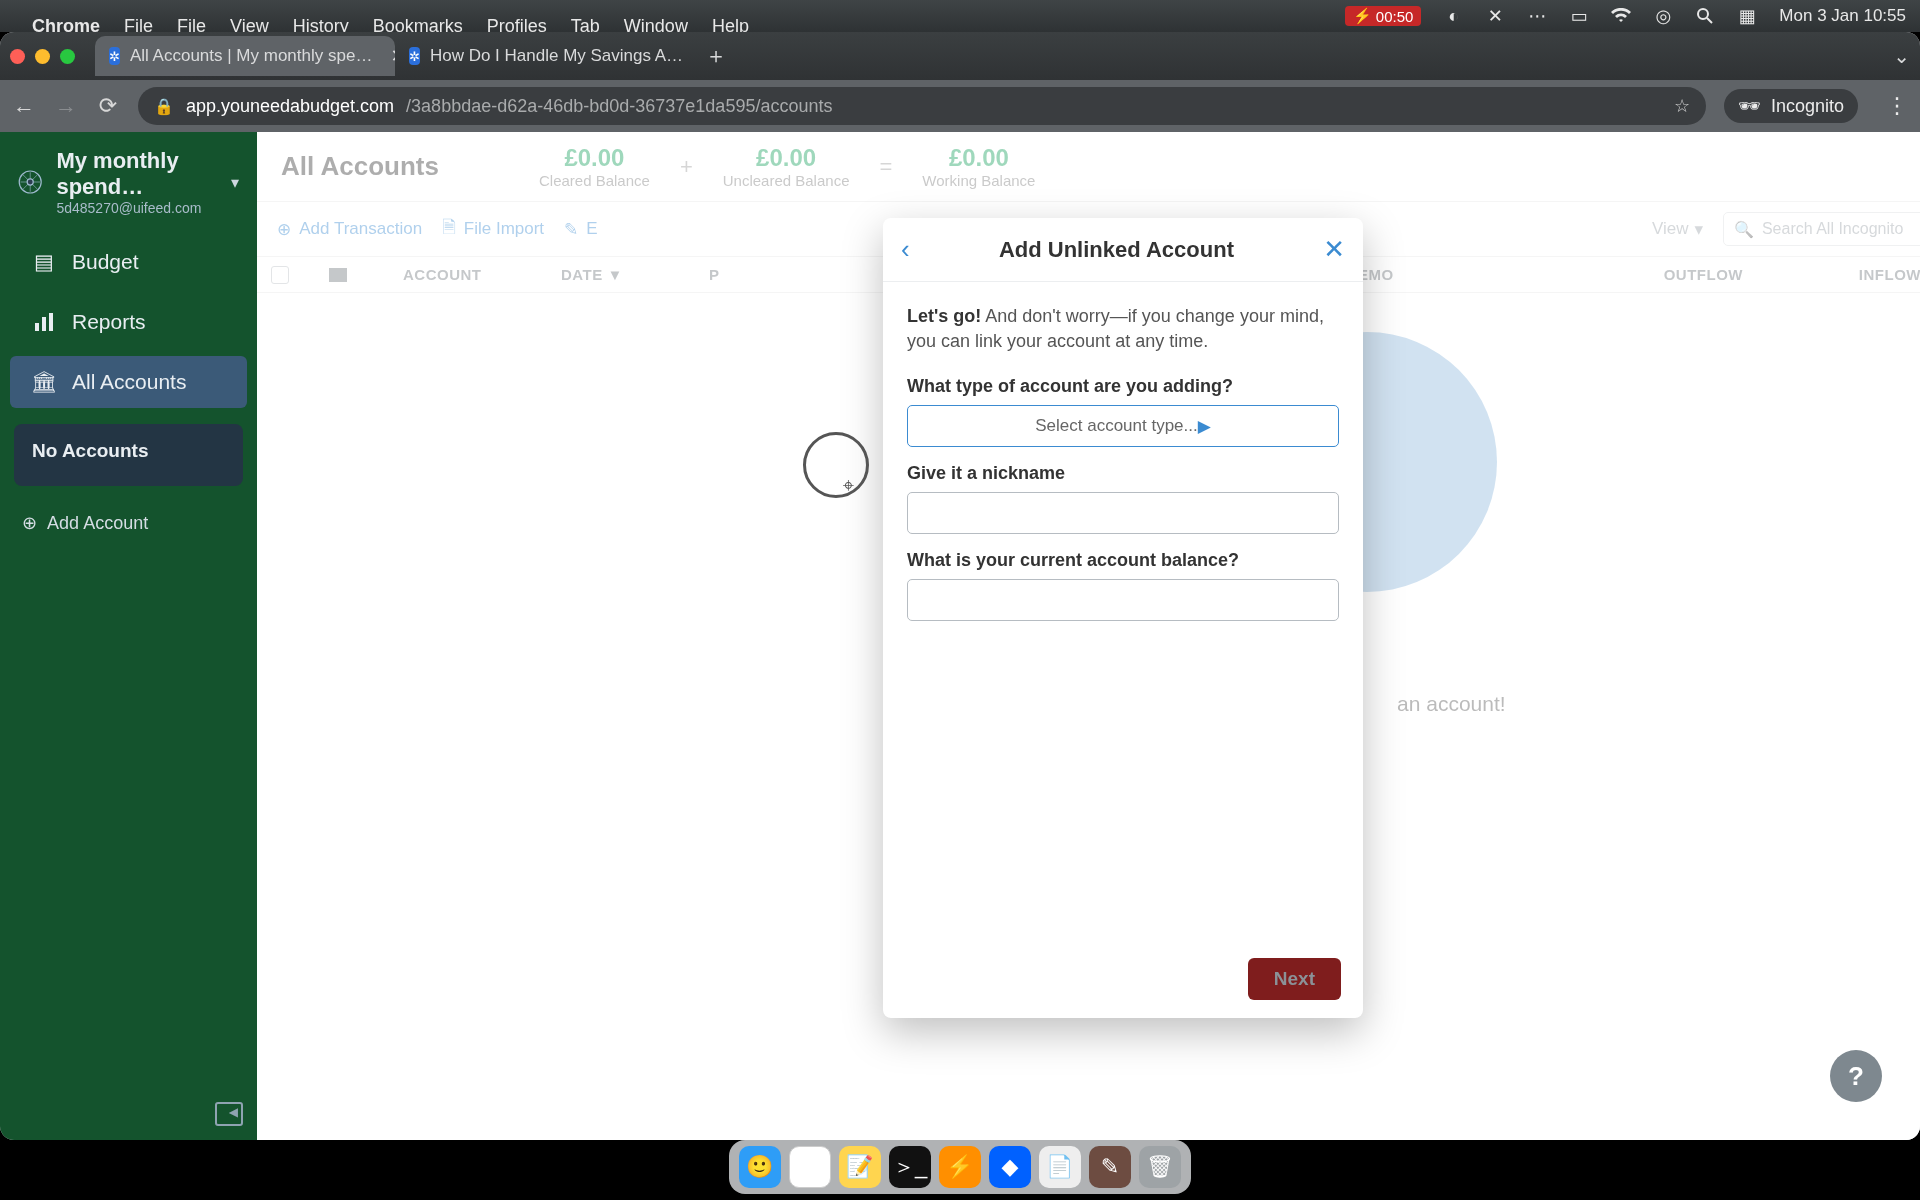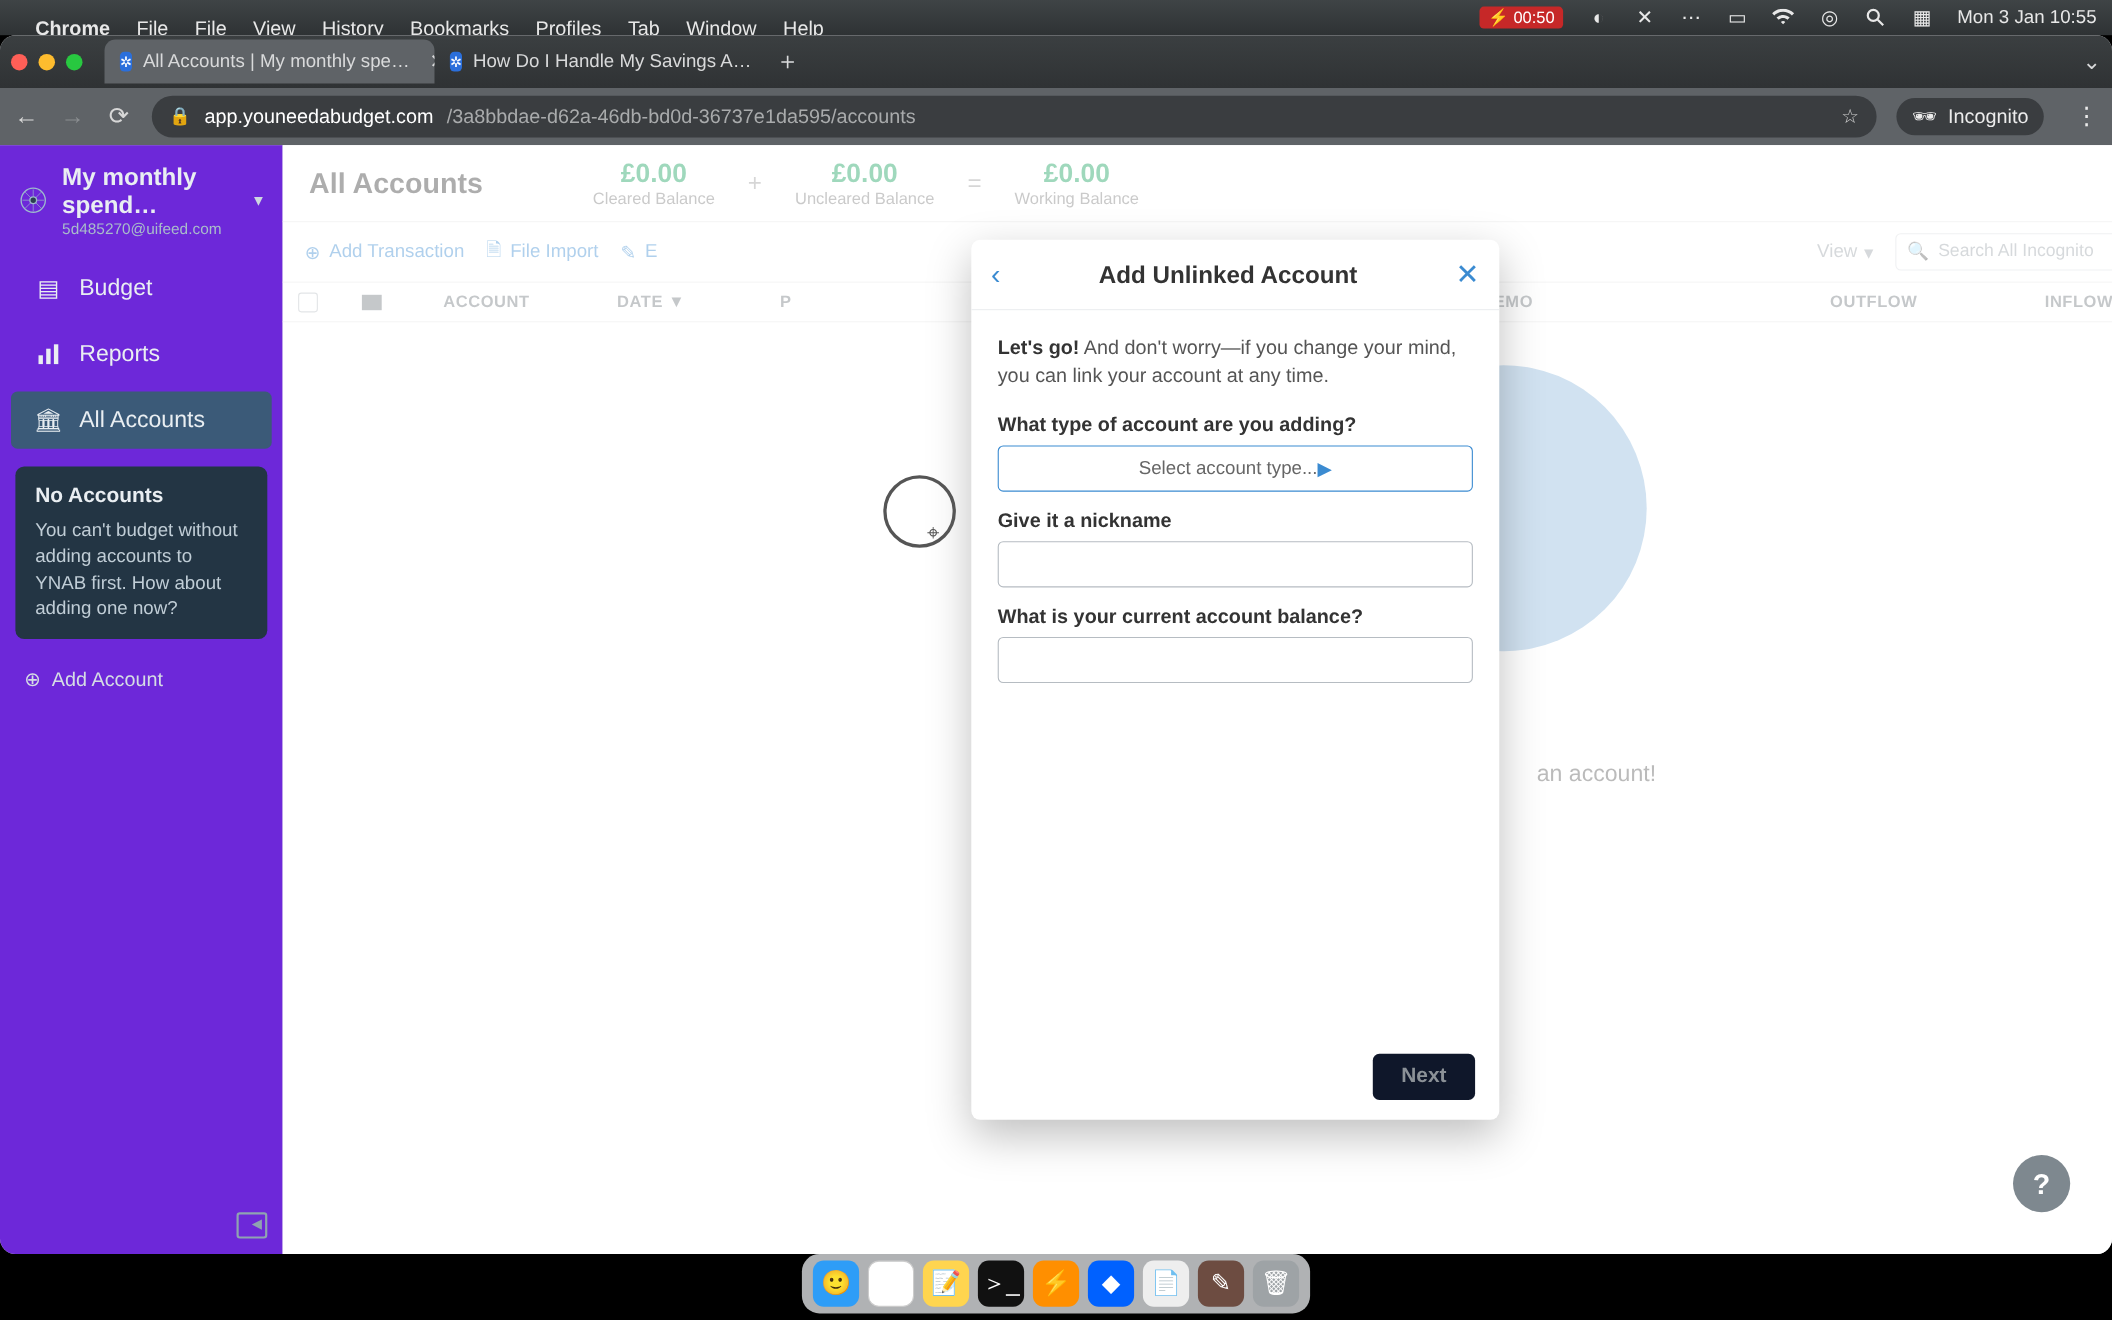"My monthly spend…" .sidebar { background: #6d28d9 -> #14532d }
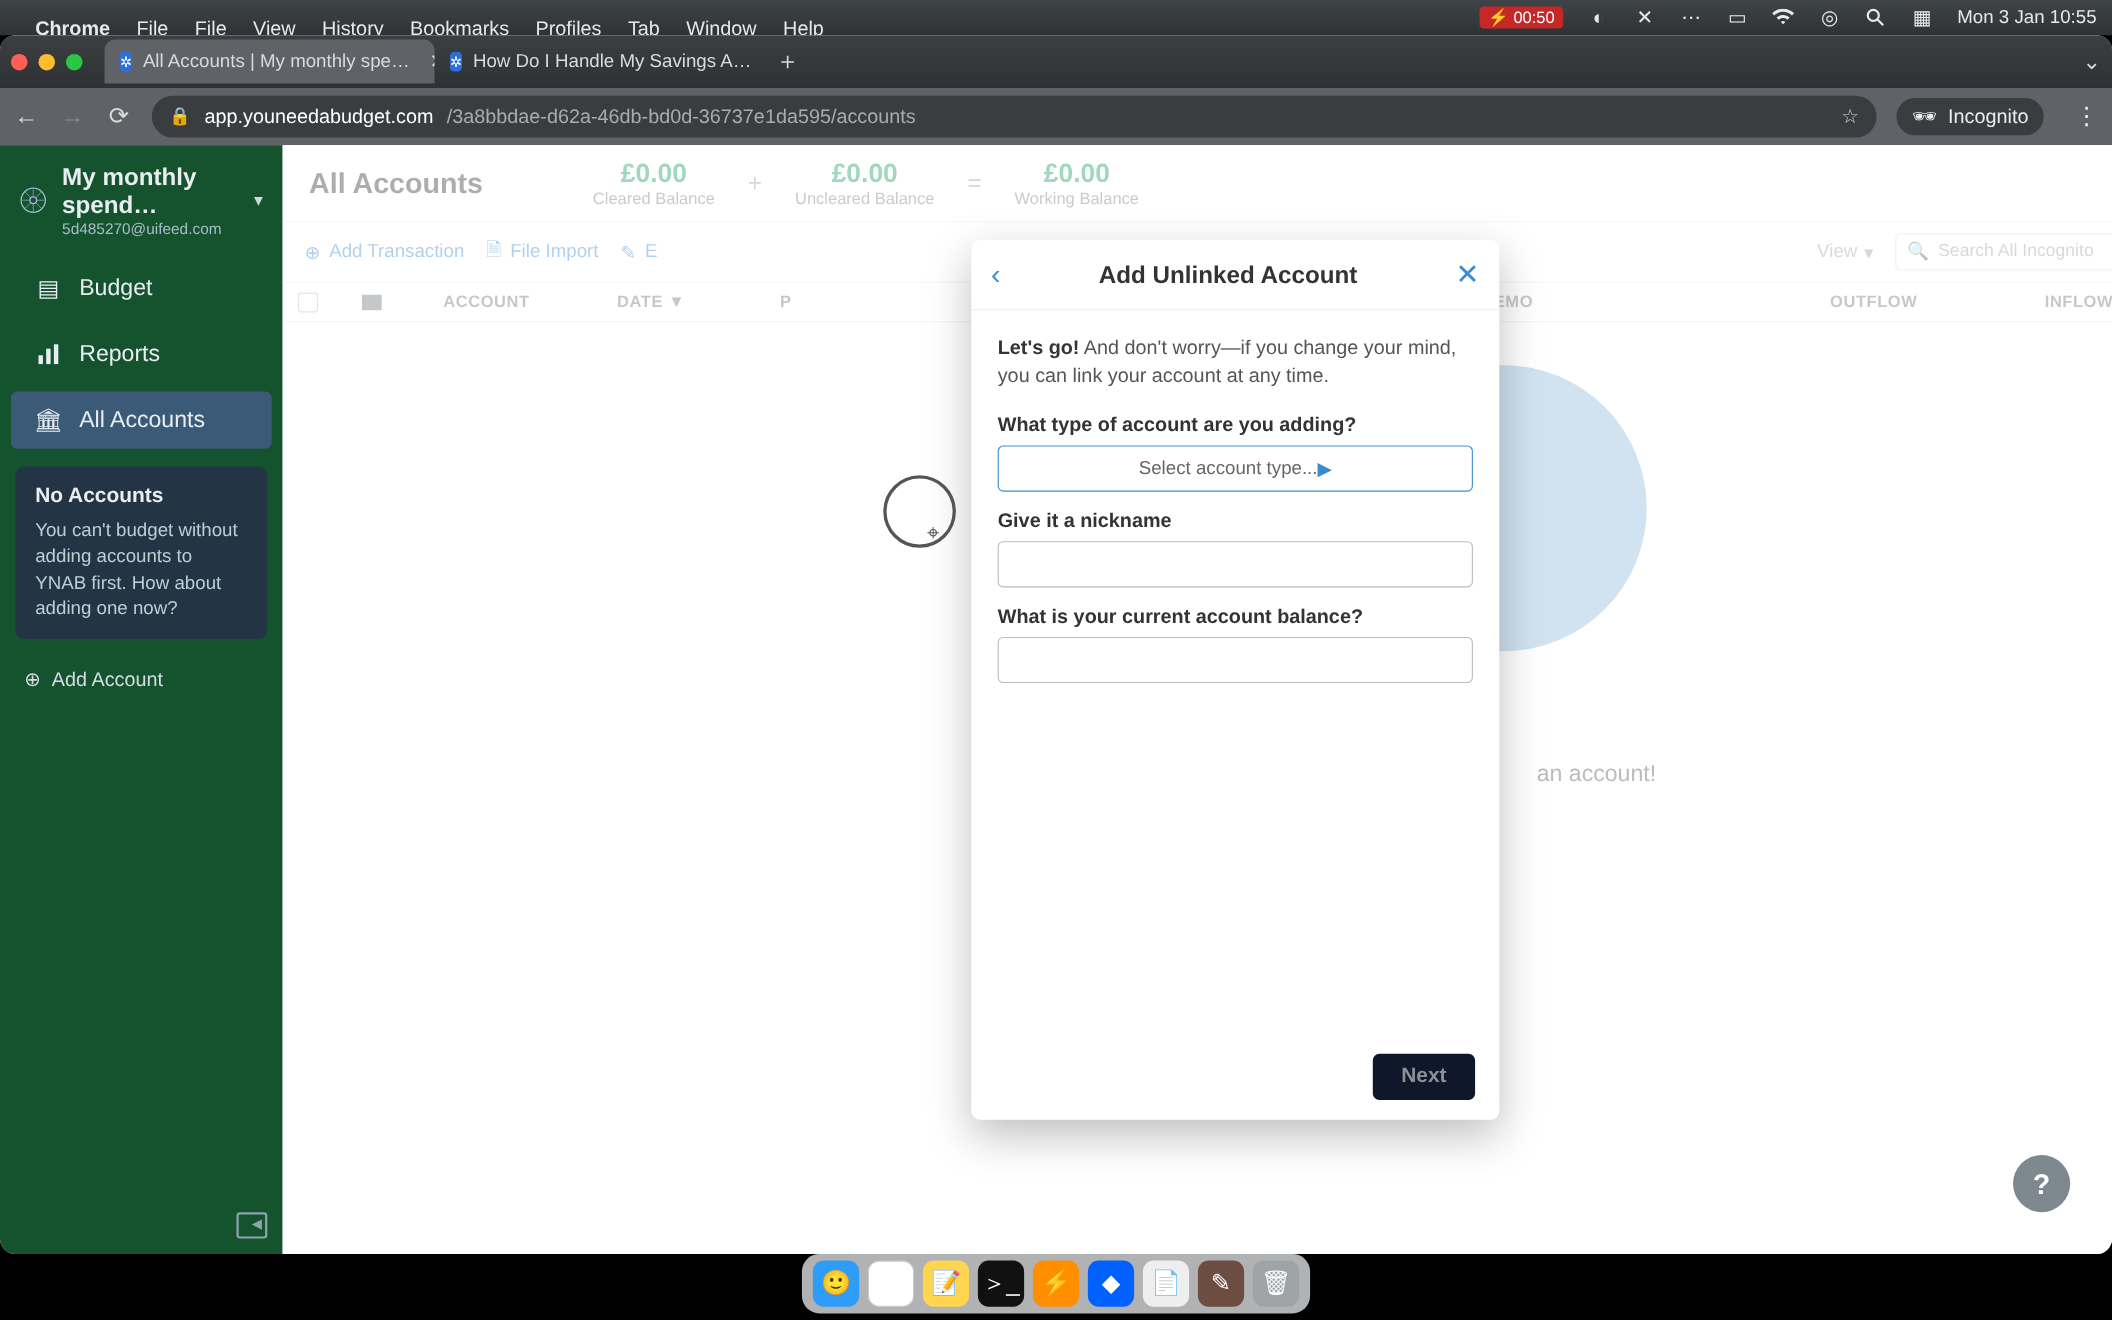"You can't budget without adding" p { html: <p>You can't budget without adding accounts to YNAB first. How about adding one now?</p> -> none }
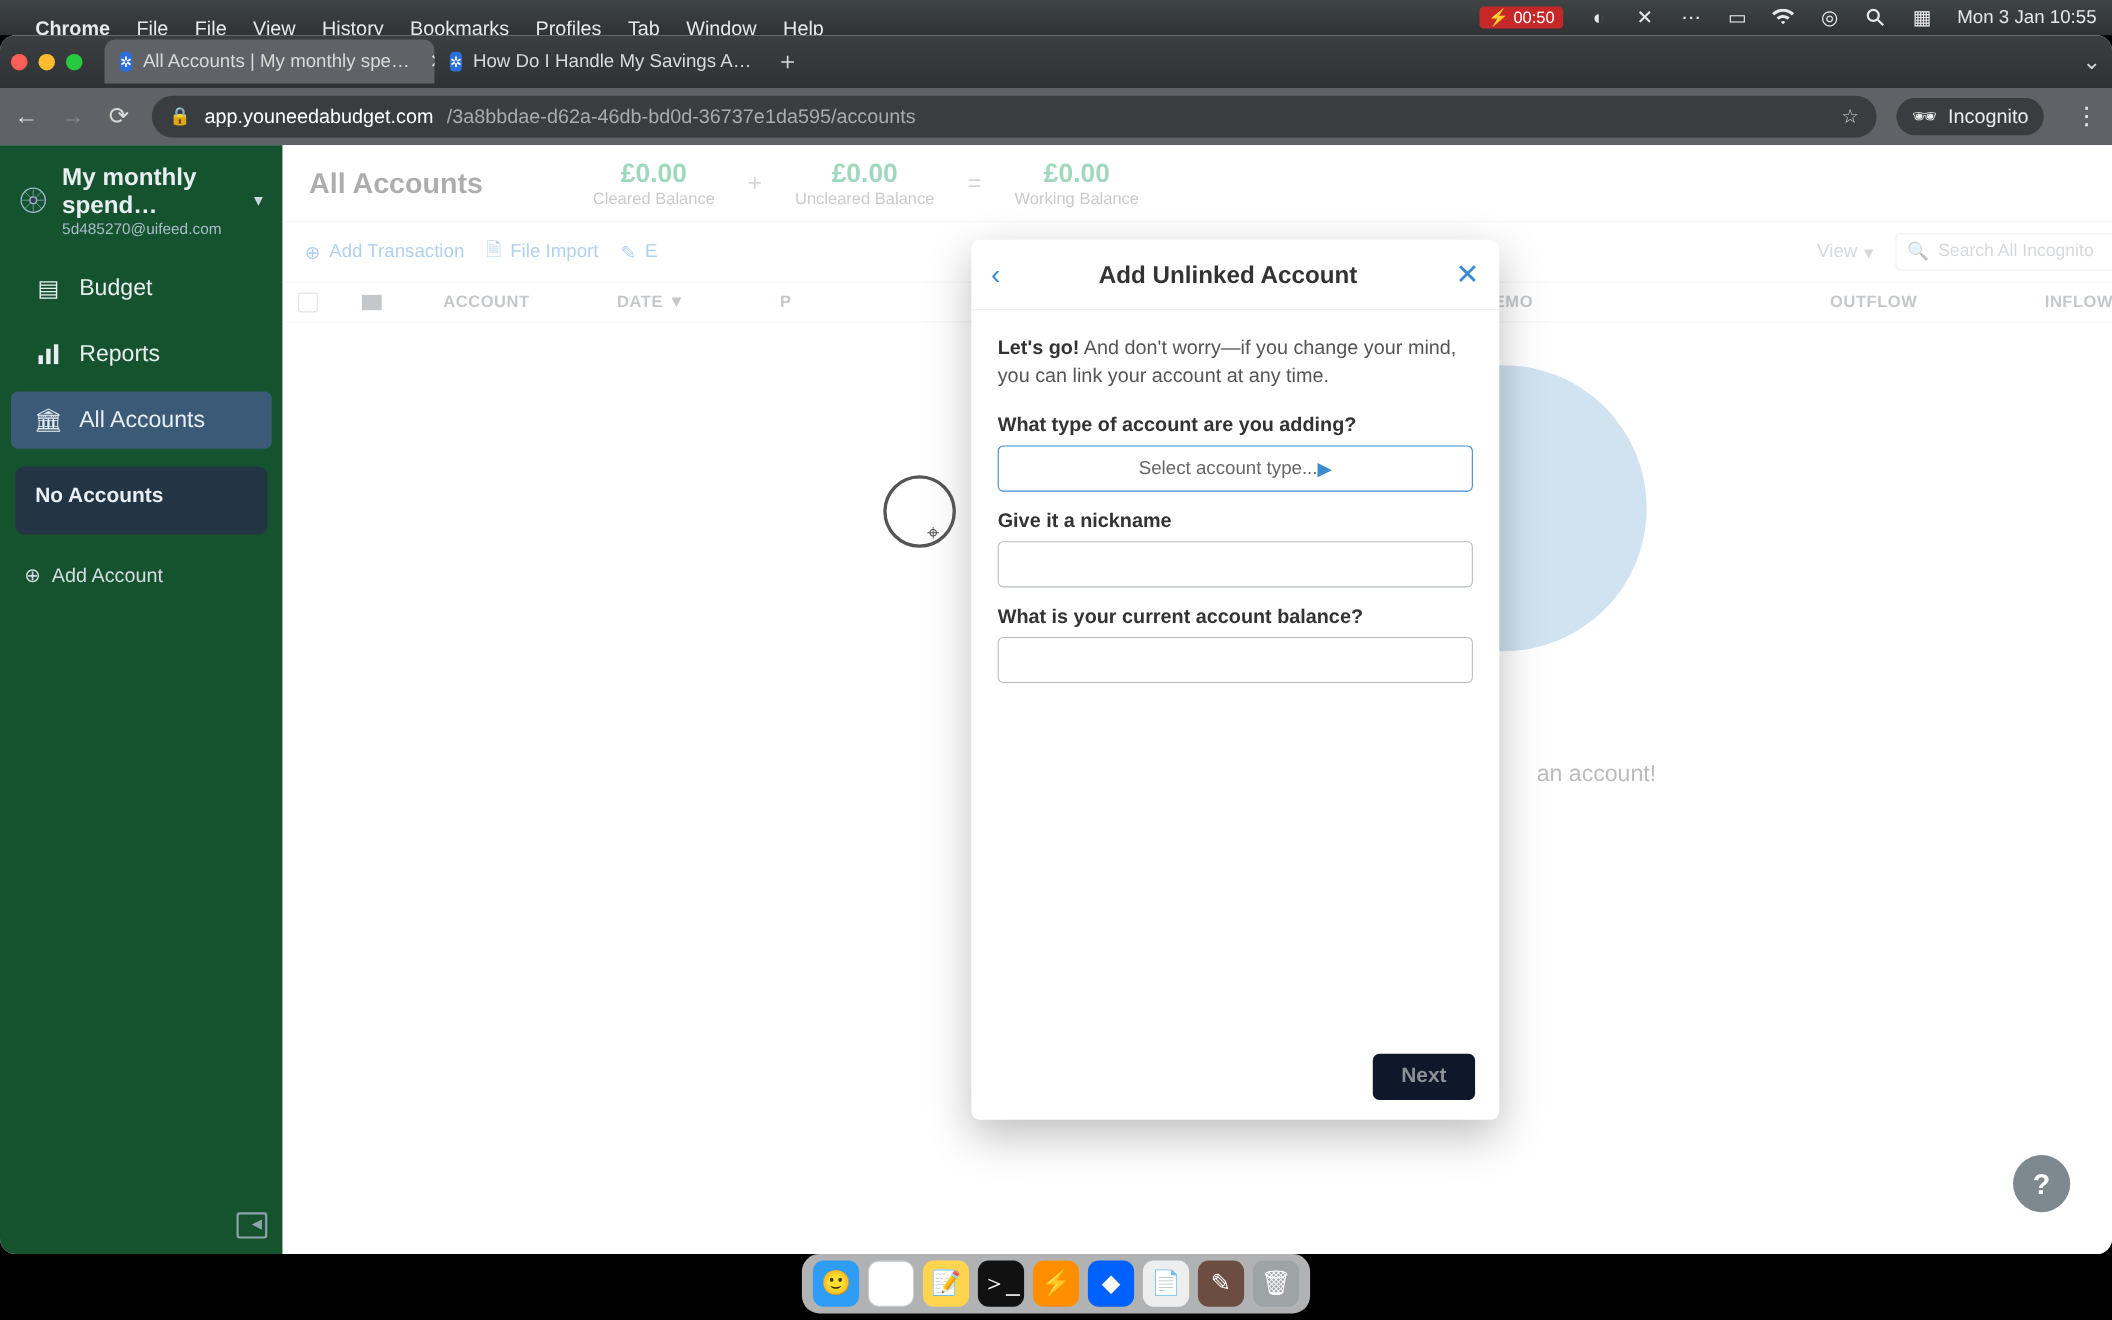"Next" .nextbtn { background: #0f172a -> #7f1d1d }
